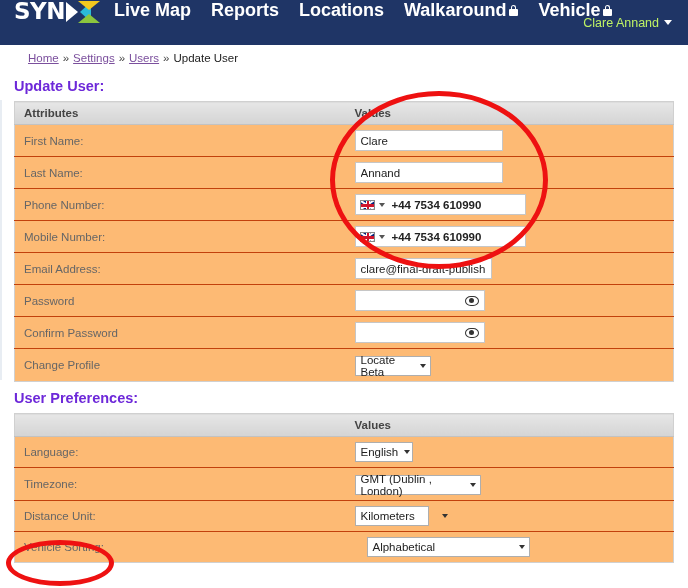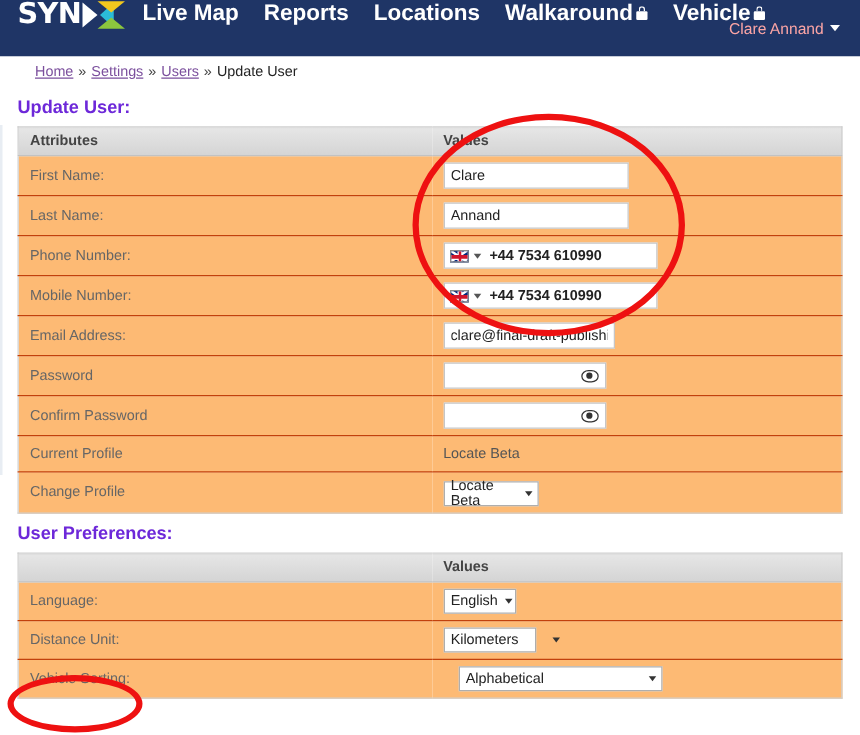"Clare Annand" .user-menu { color: #fca5a5 -> #bef264 }
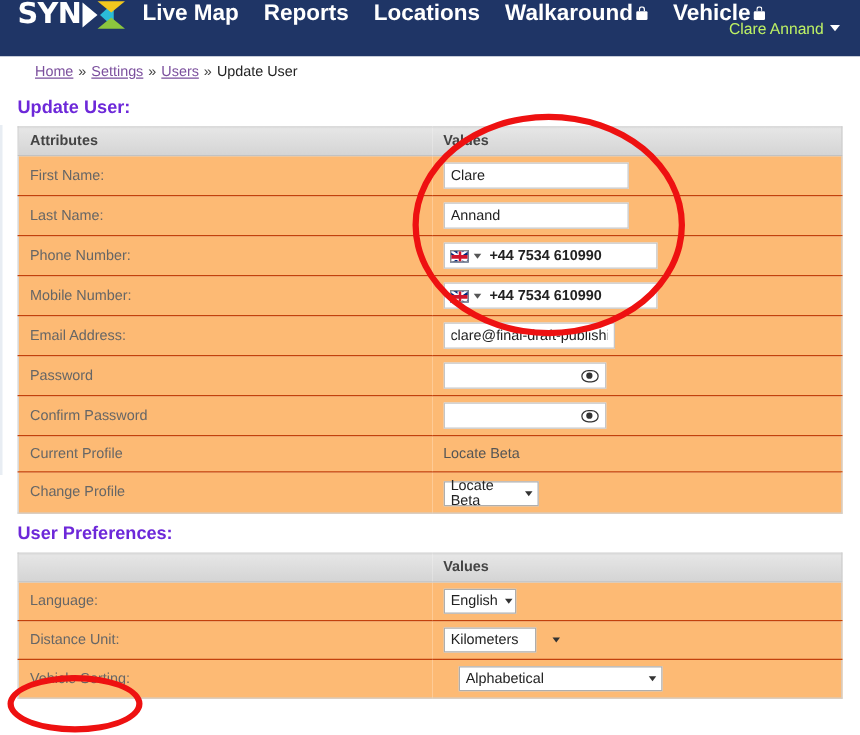"Current Profile" tr { html: <tr> <td>Current Profile</td> <td> <span>Locate Beta</span> </td> </tr> -> none }
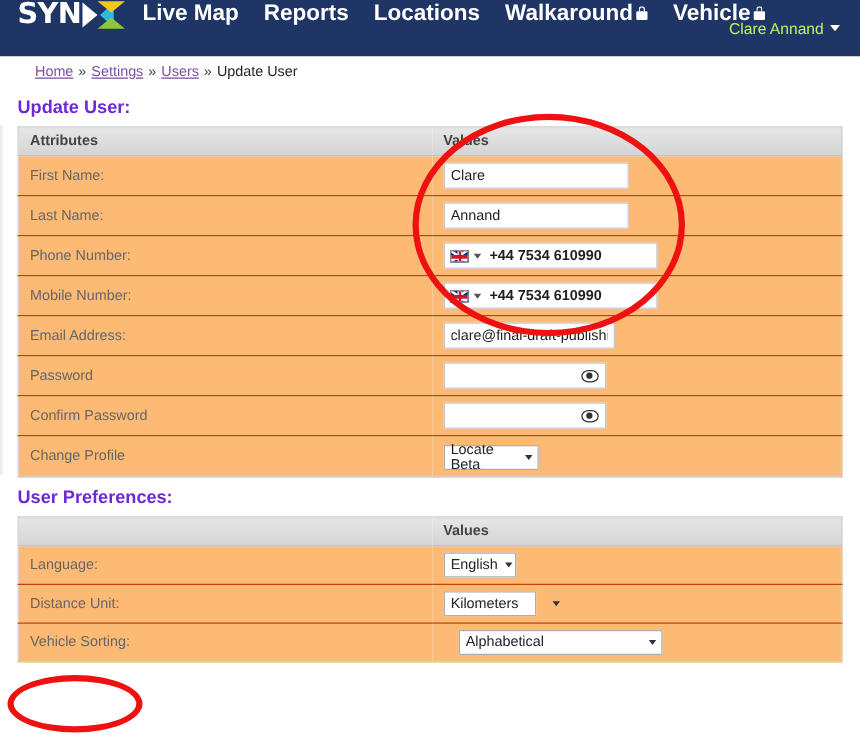"Timezone:" tr { html: none -> <tr> <td>Timezone:</td> <td> <span> <span>GMT (Dublin , London)</span> <span></span> </span> </td> </tr> }
